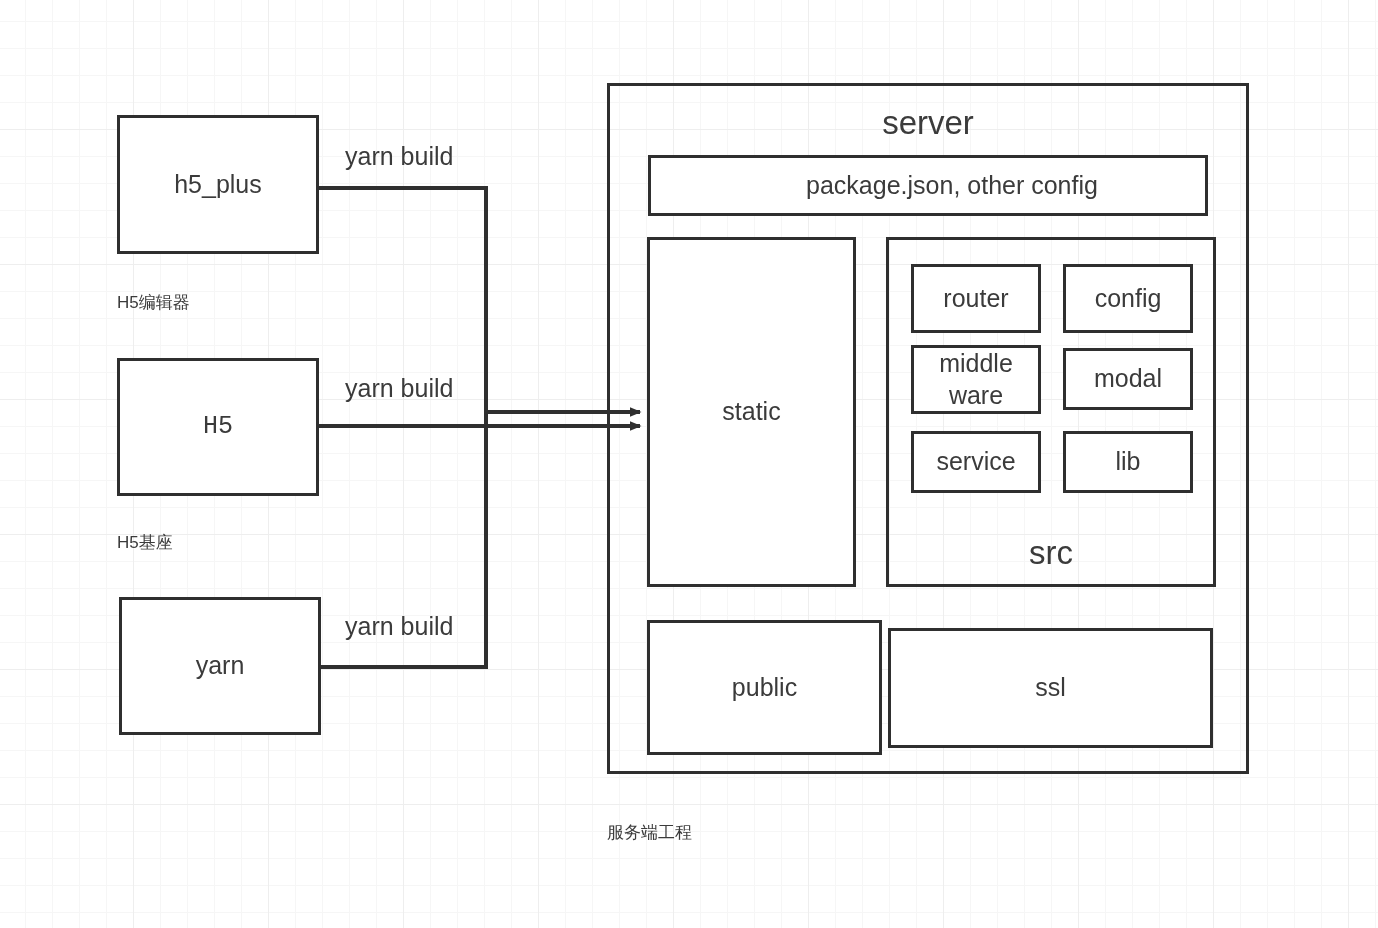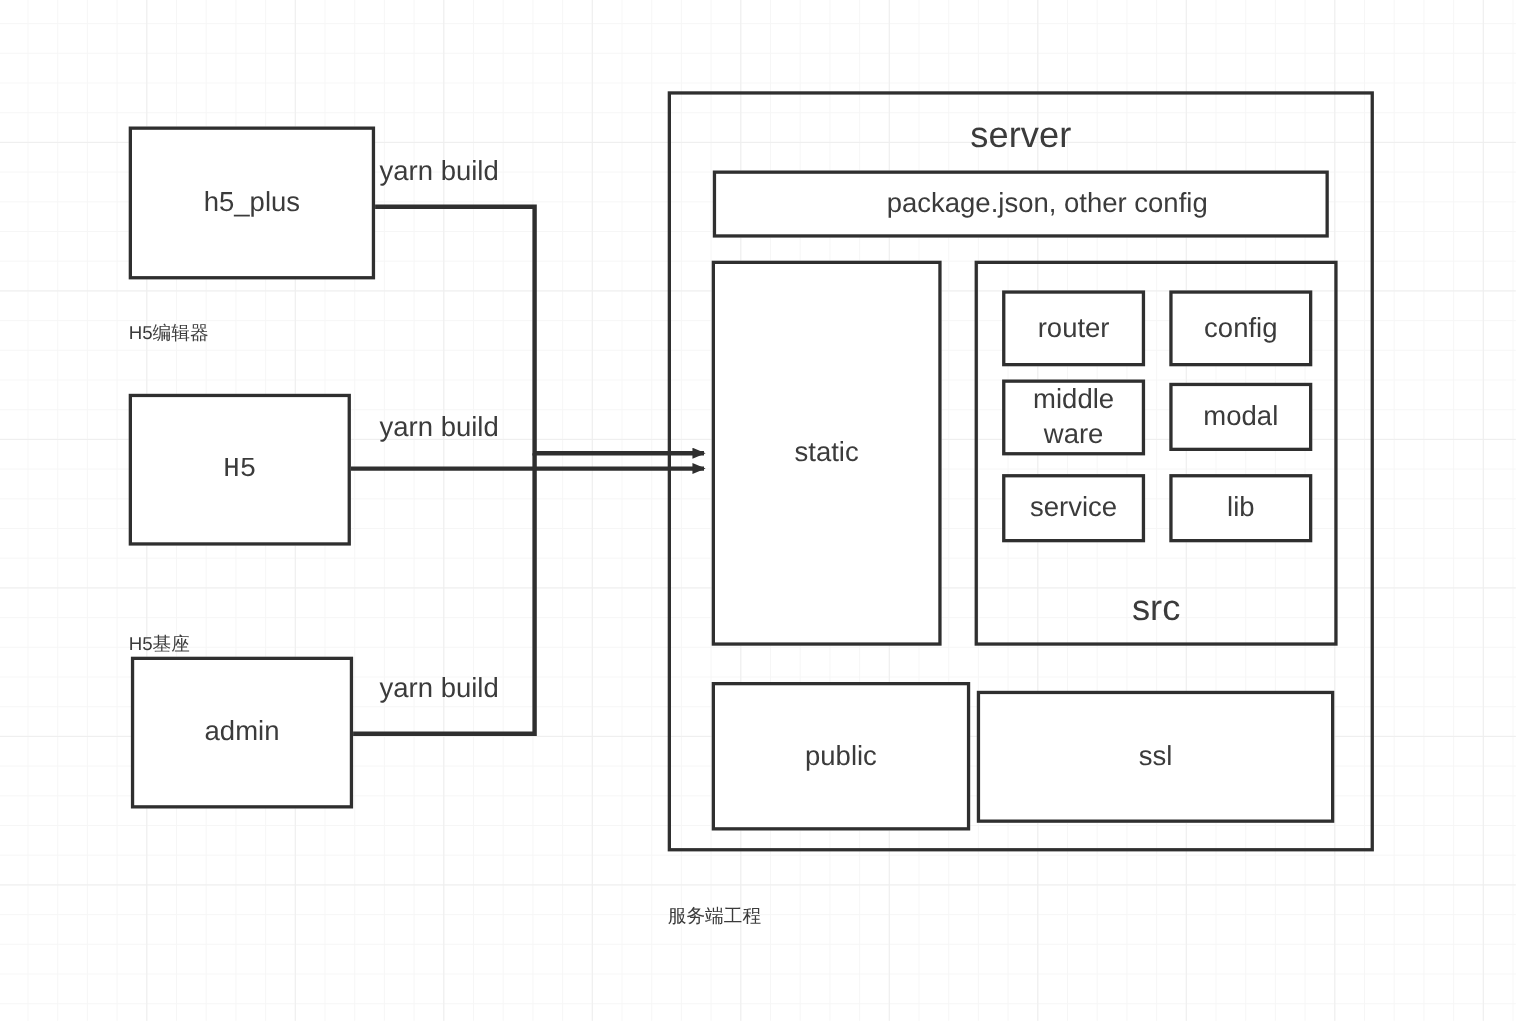"h5_plus" div.node { width: 224px -> 202px }
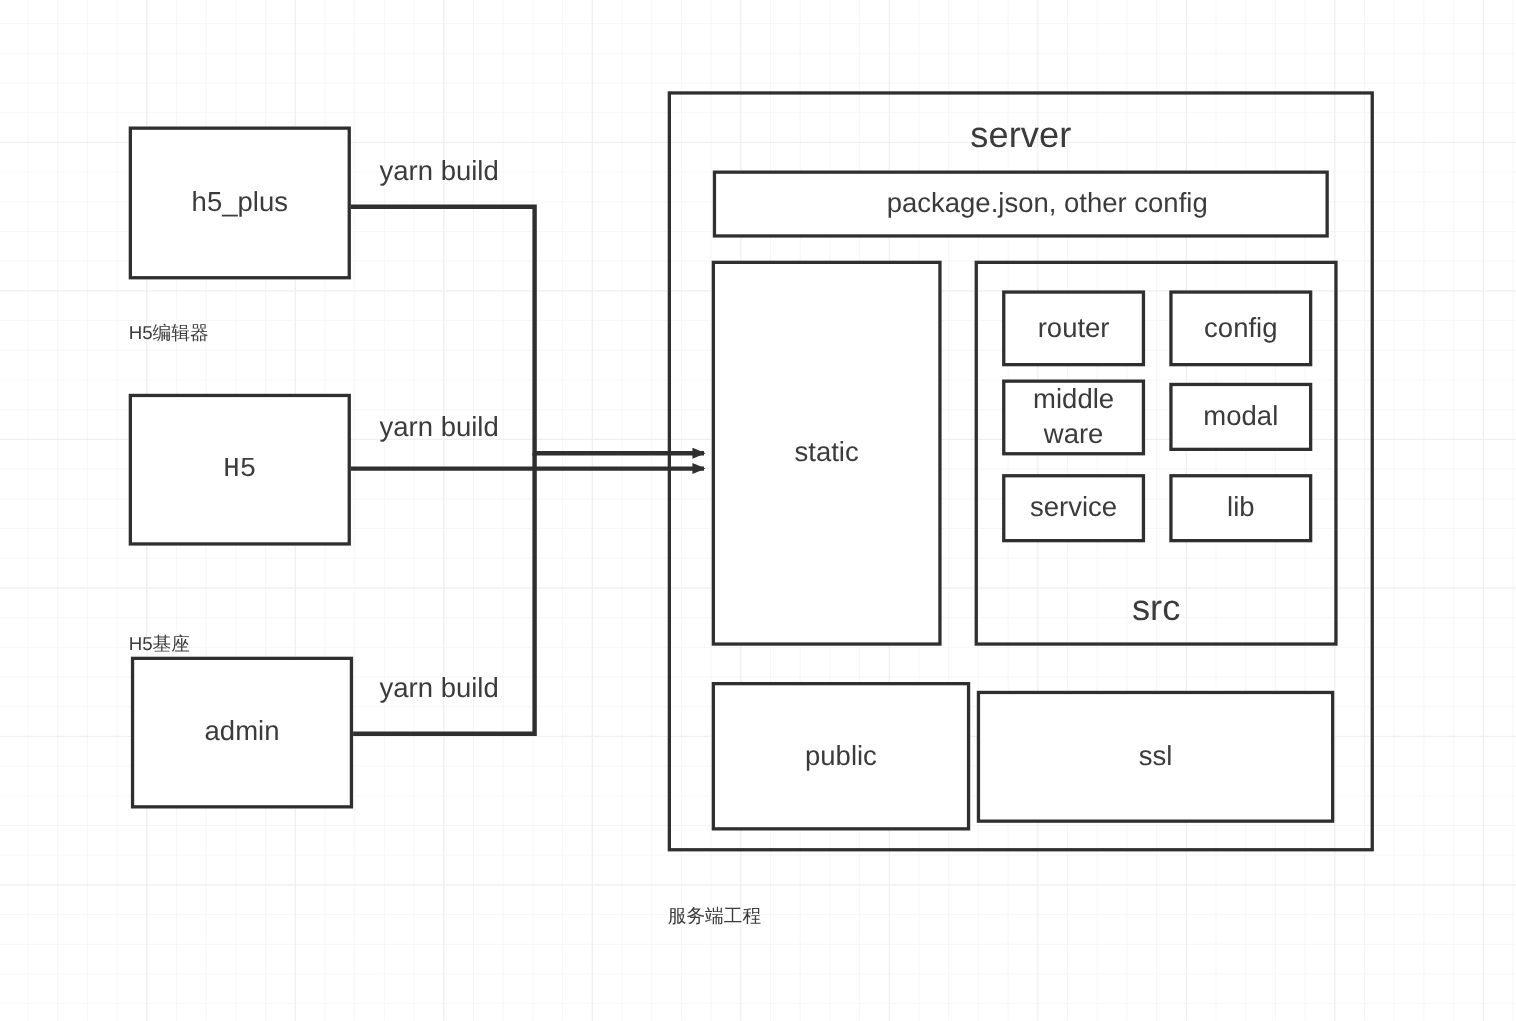"H5基座" div.caption { margin-top: 43px -> none }
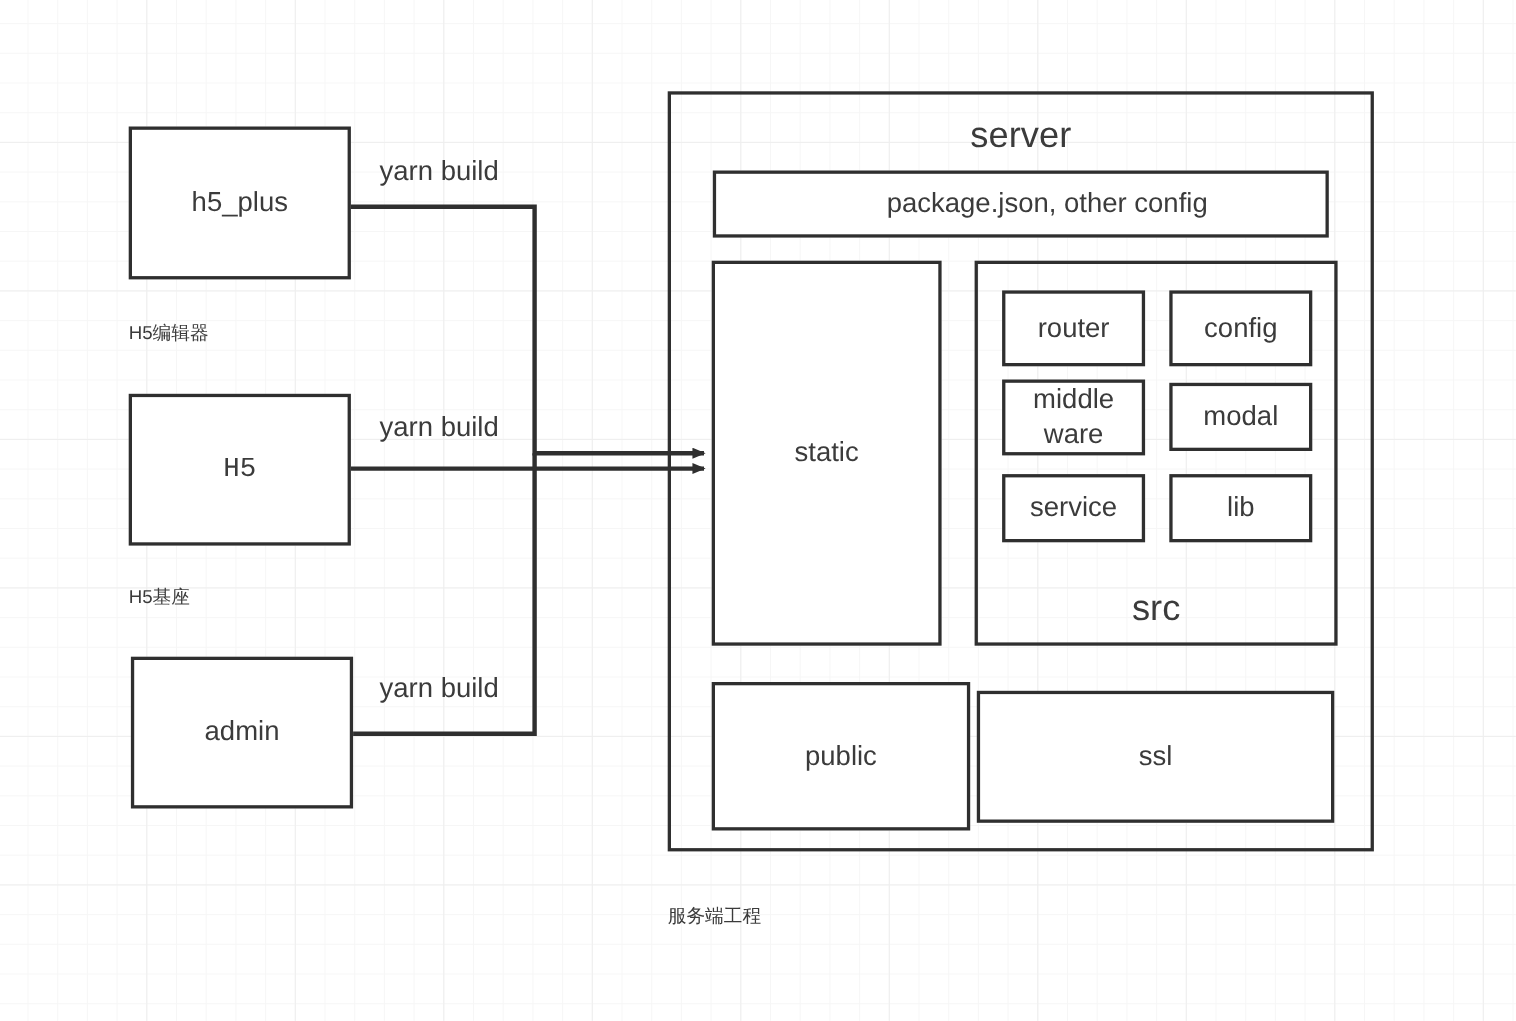"admin" span { text: admin -> yarn }
